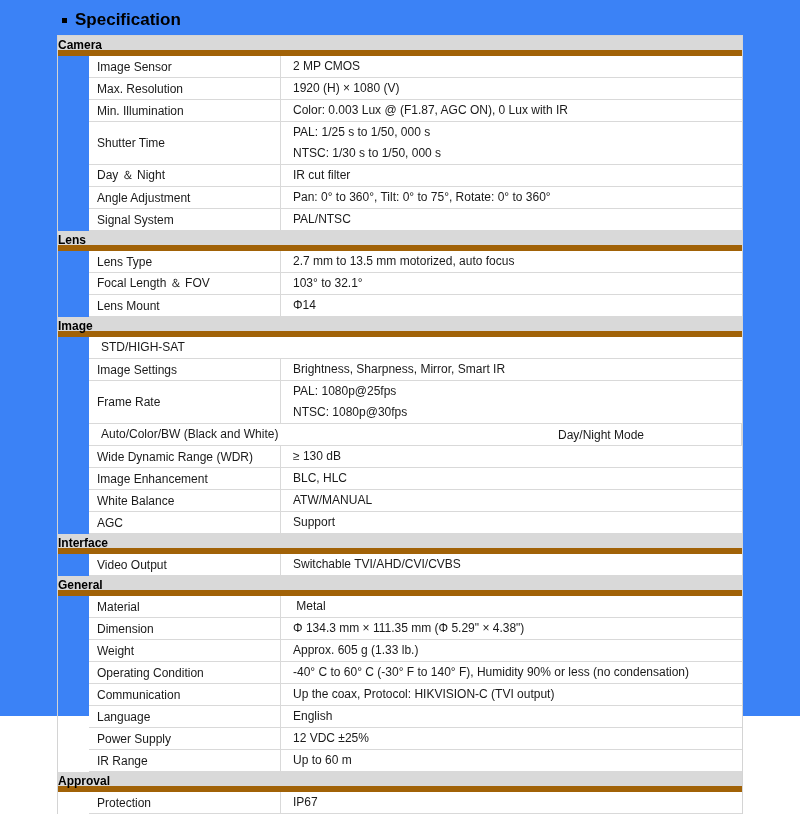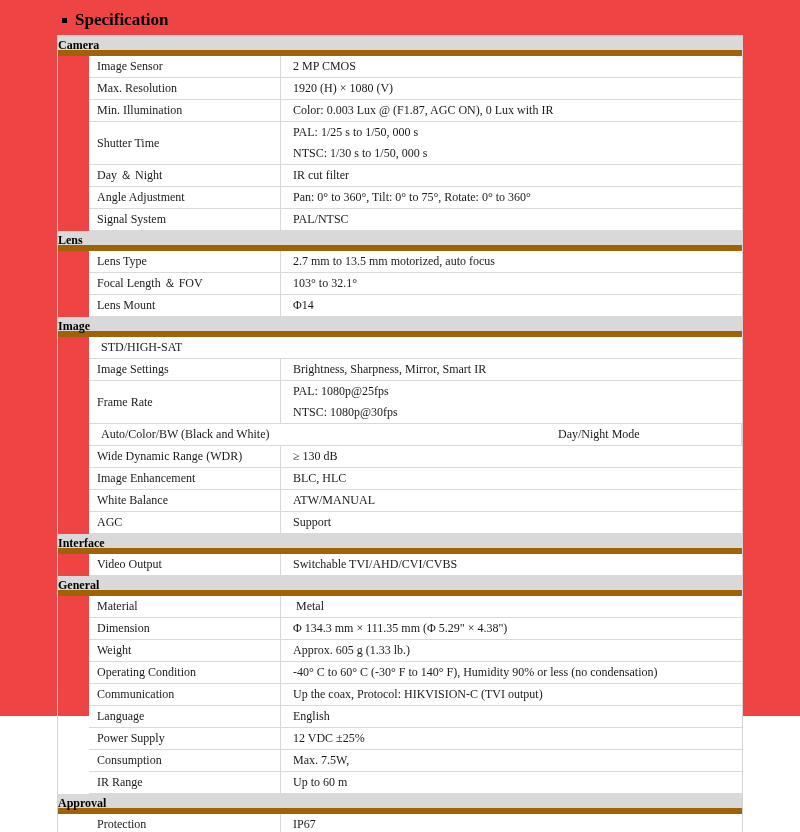"Specification" .page { background: #ef4444 -> #3b82f6; font-family: Liberation Serif, serif -> none }
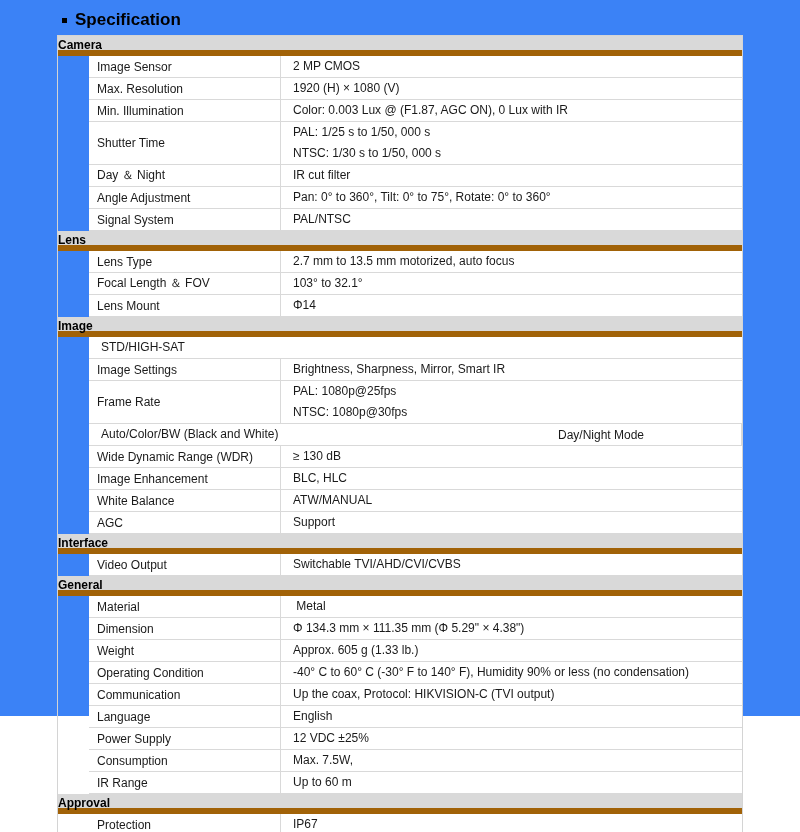"Consumption" div.row { html: <div> <div>Consumption</div> <div> <div>Max. 7.5W,</div> </div> </div> -> none }
